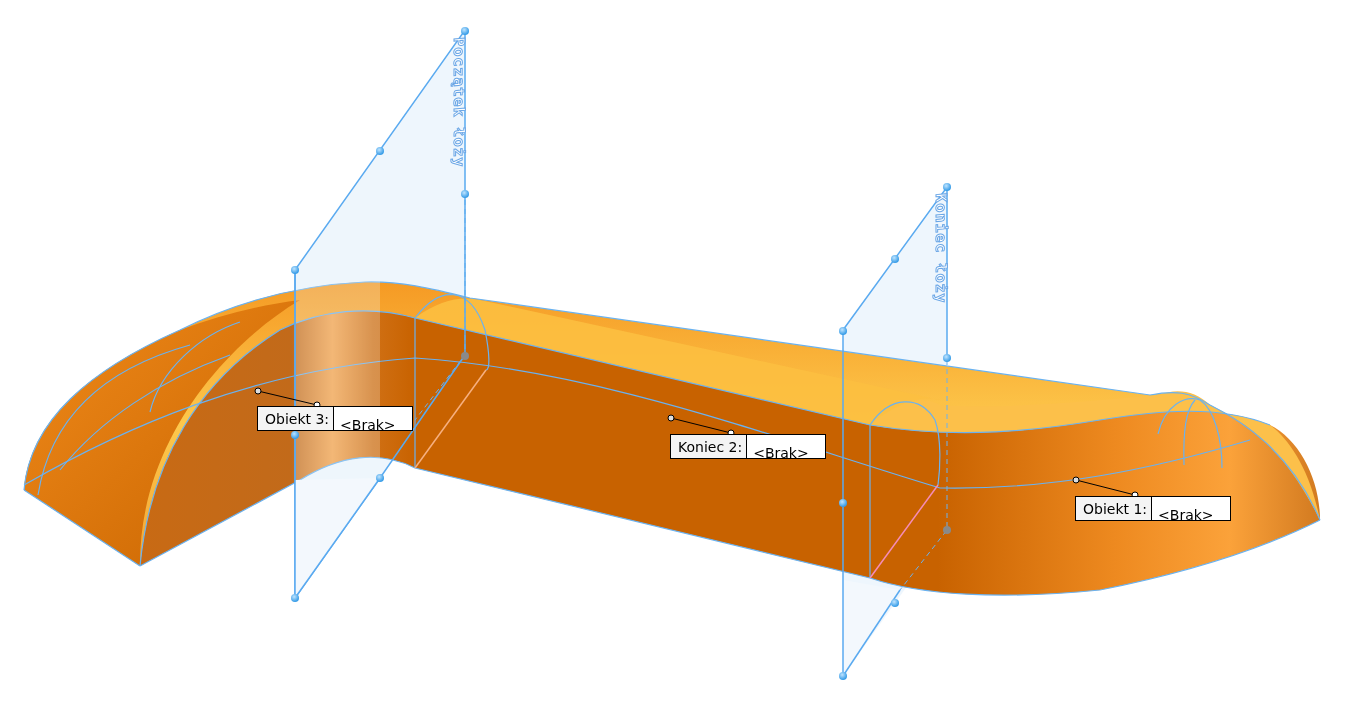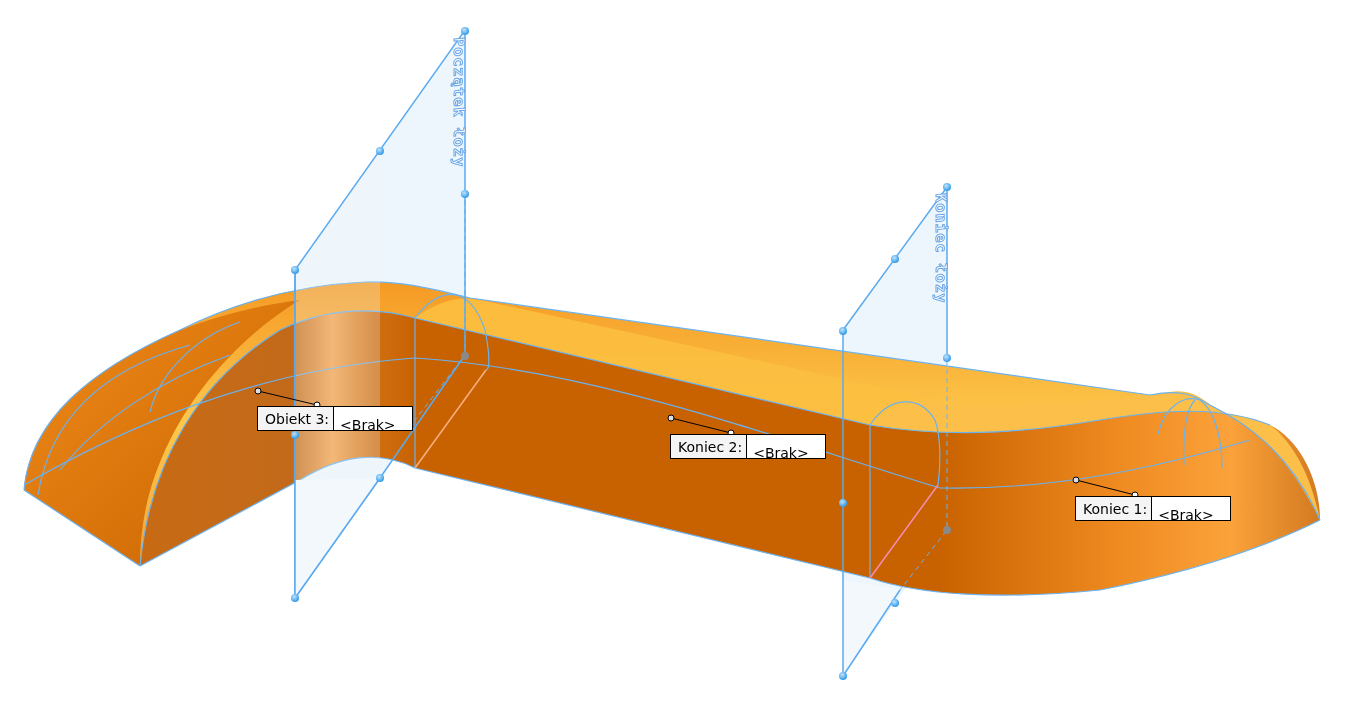"Koniec 1:" span.k { text: Koniec -> Obiekt }
